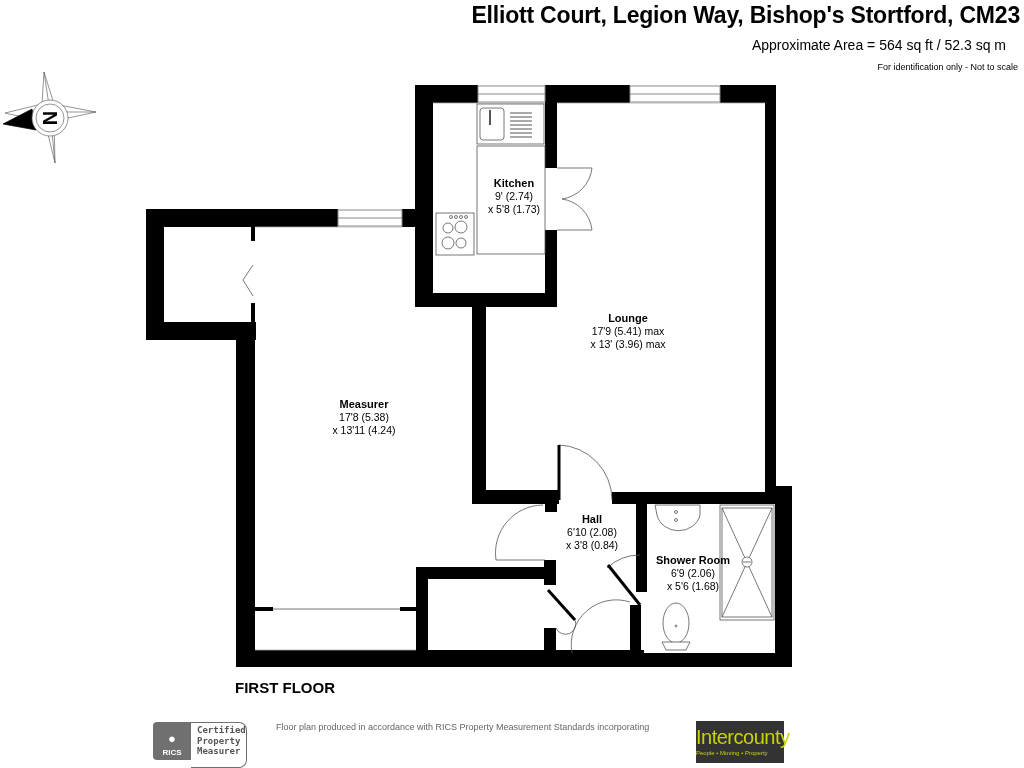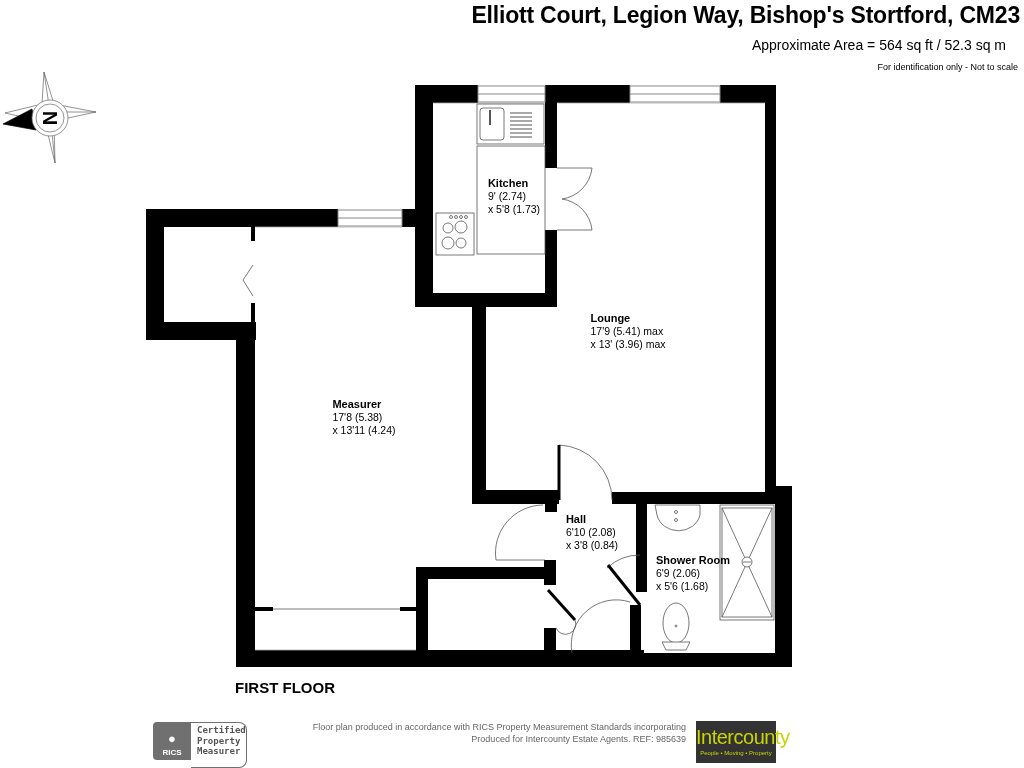"Kitchen" .room-label { text-align: none -> center }
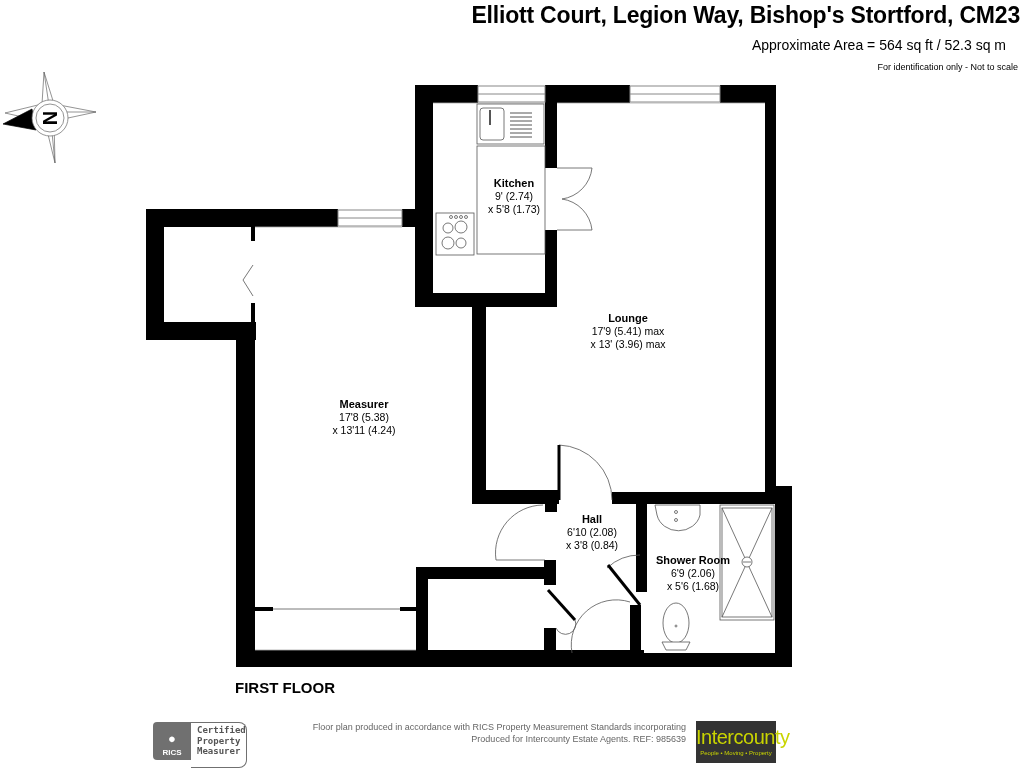"Floor plan produced in accordance" .footer-text div { text-align: right -> none }
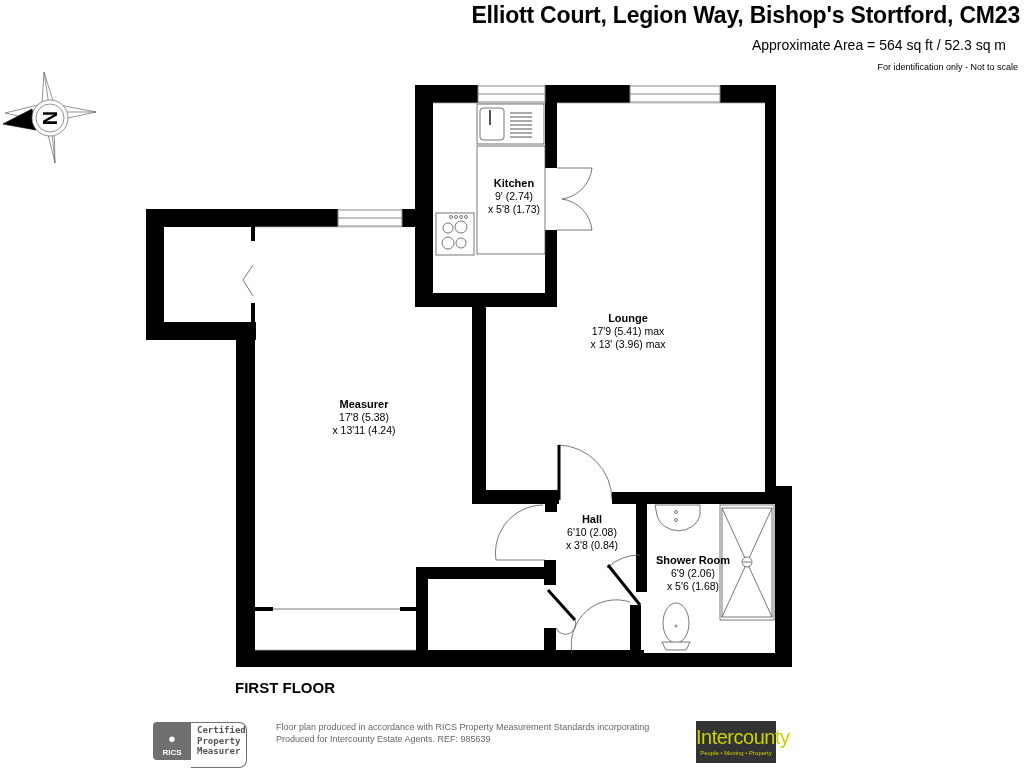"Produced for Intercounty Estate Agents." div { html: <div>Produced for Intercounty Estate Agents. REF: 985639</div> -> none }
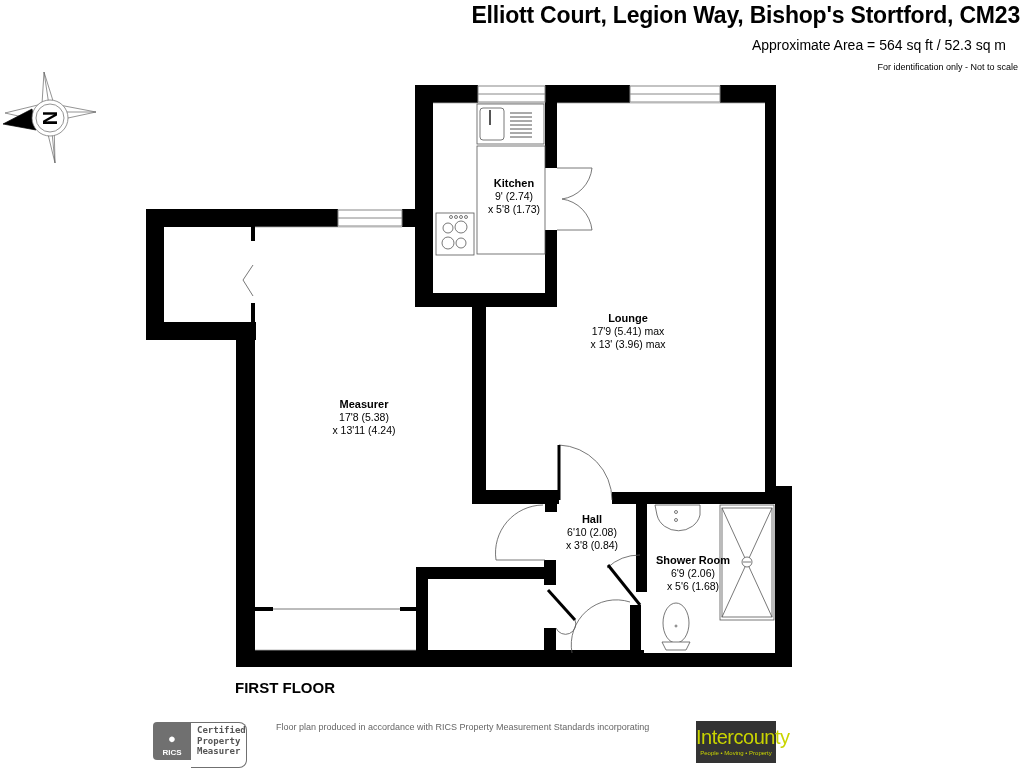"Intercounty" .brand { text-align: center -> left; width: 80px -> 88px }
